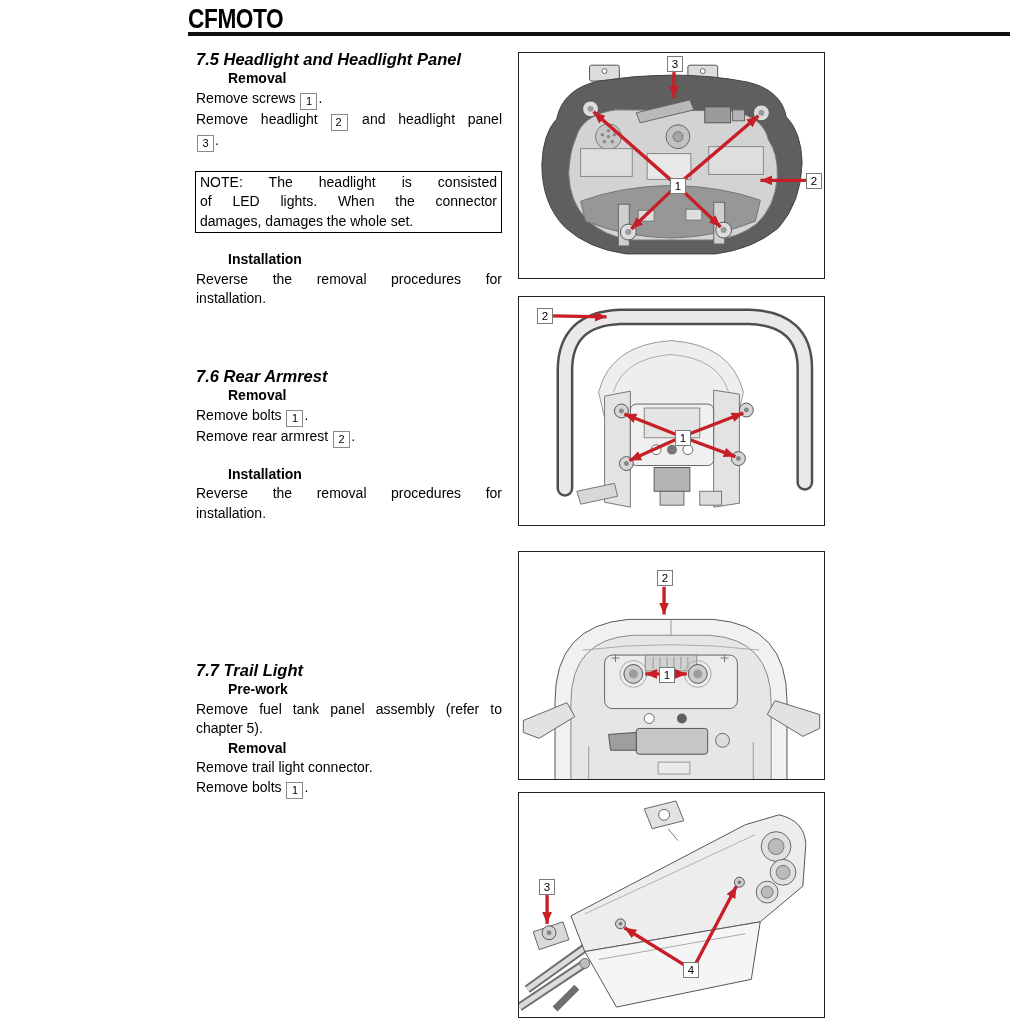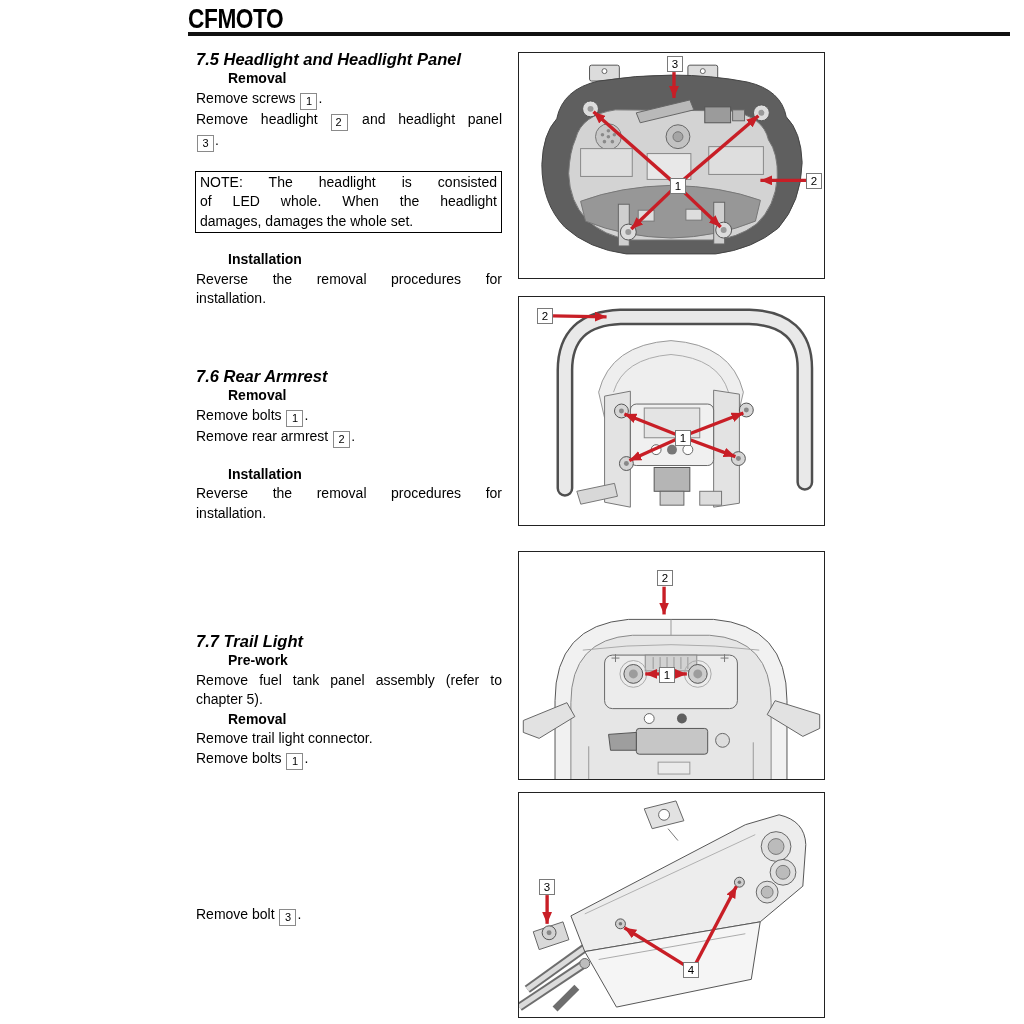"of LED whole. When the" div.pl { text: whole. When the headlight -> lights. When the connector }
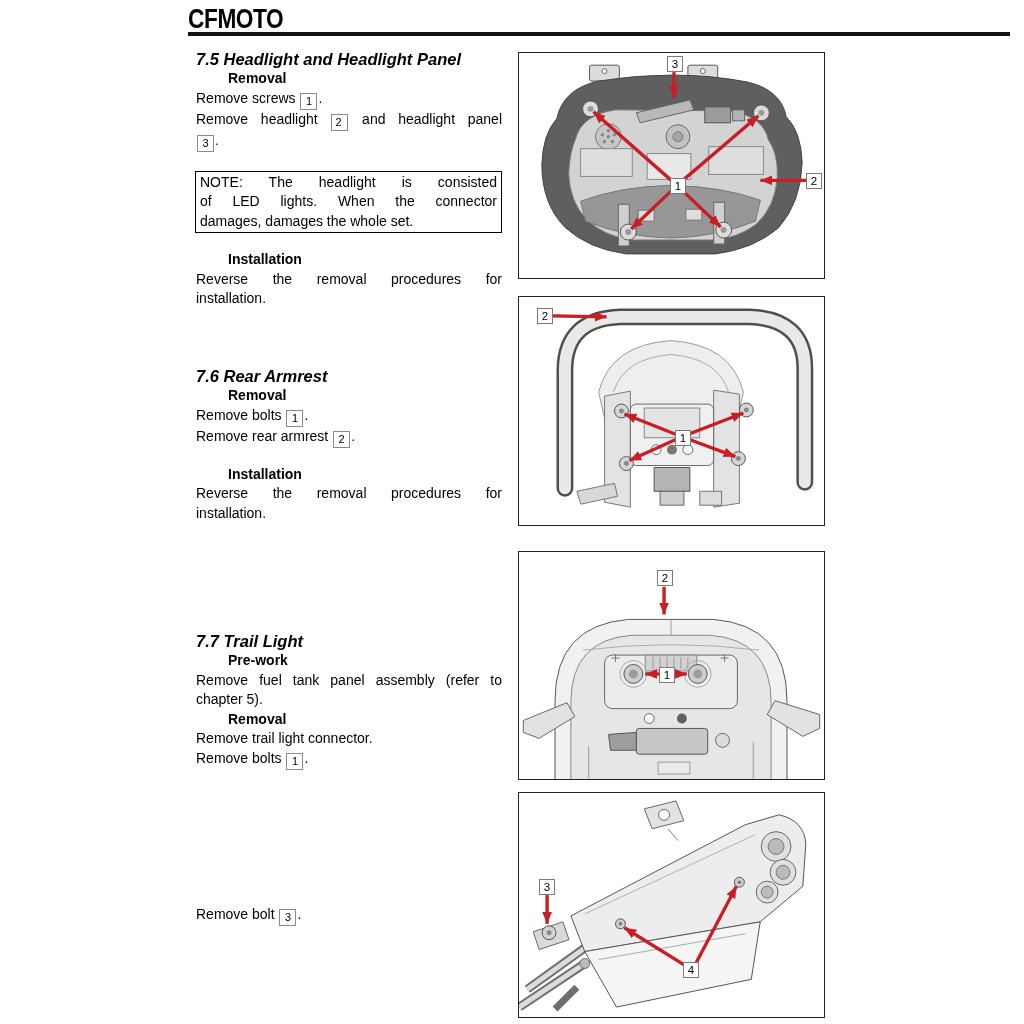"7.7 Trail Light" div.col { top: 631px -> 660px }
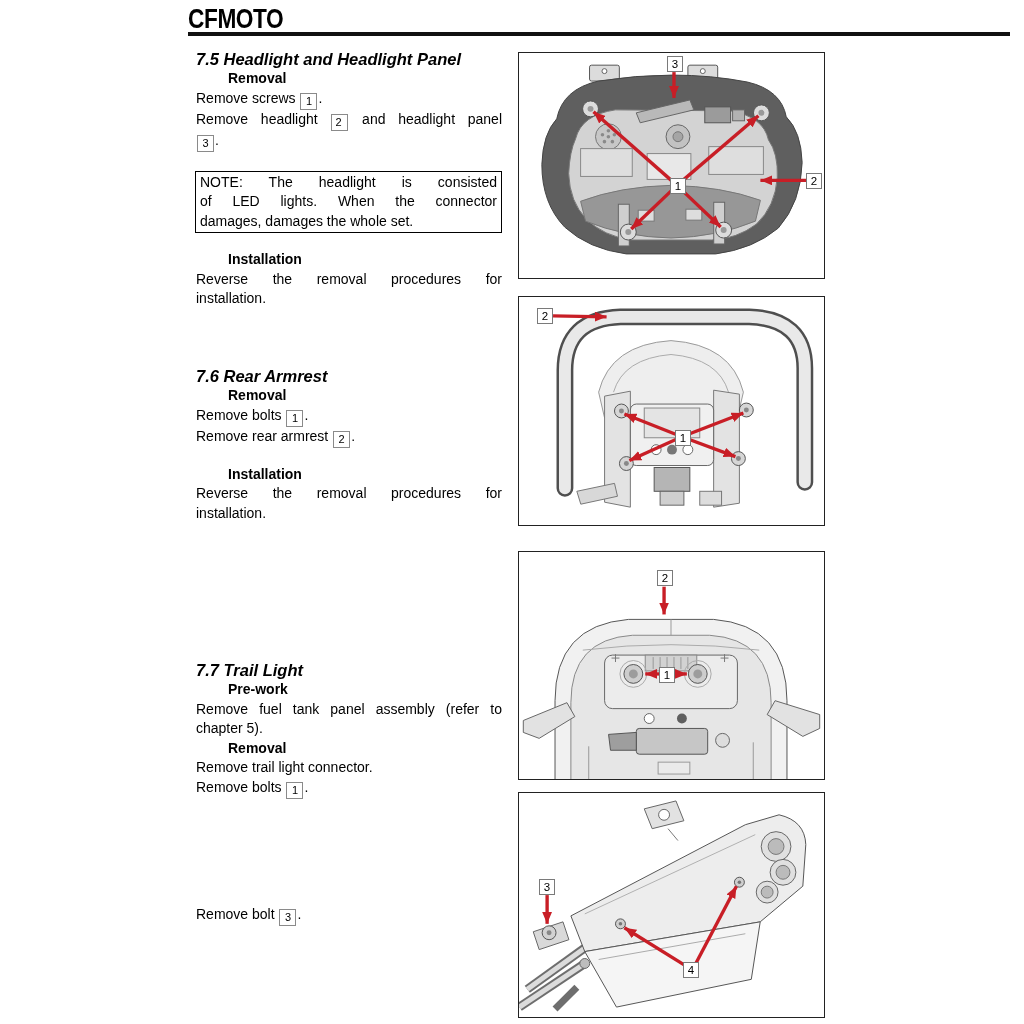"Remove bolt 3 ." div.pl { html: <div>Remove bolt <span>3</span>.</div> -> none }
